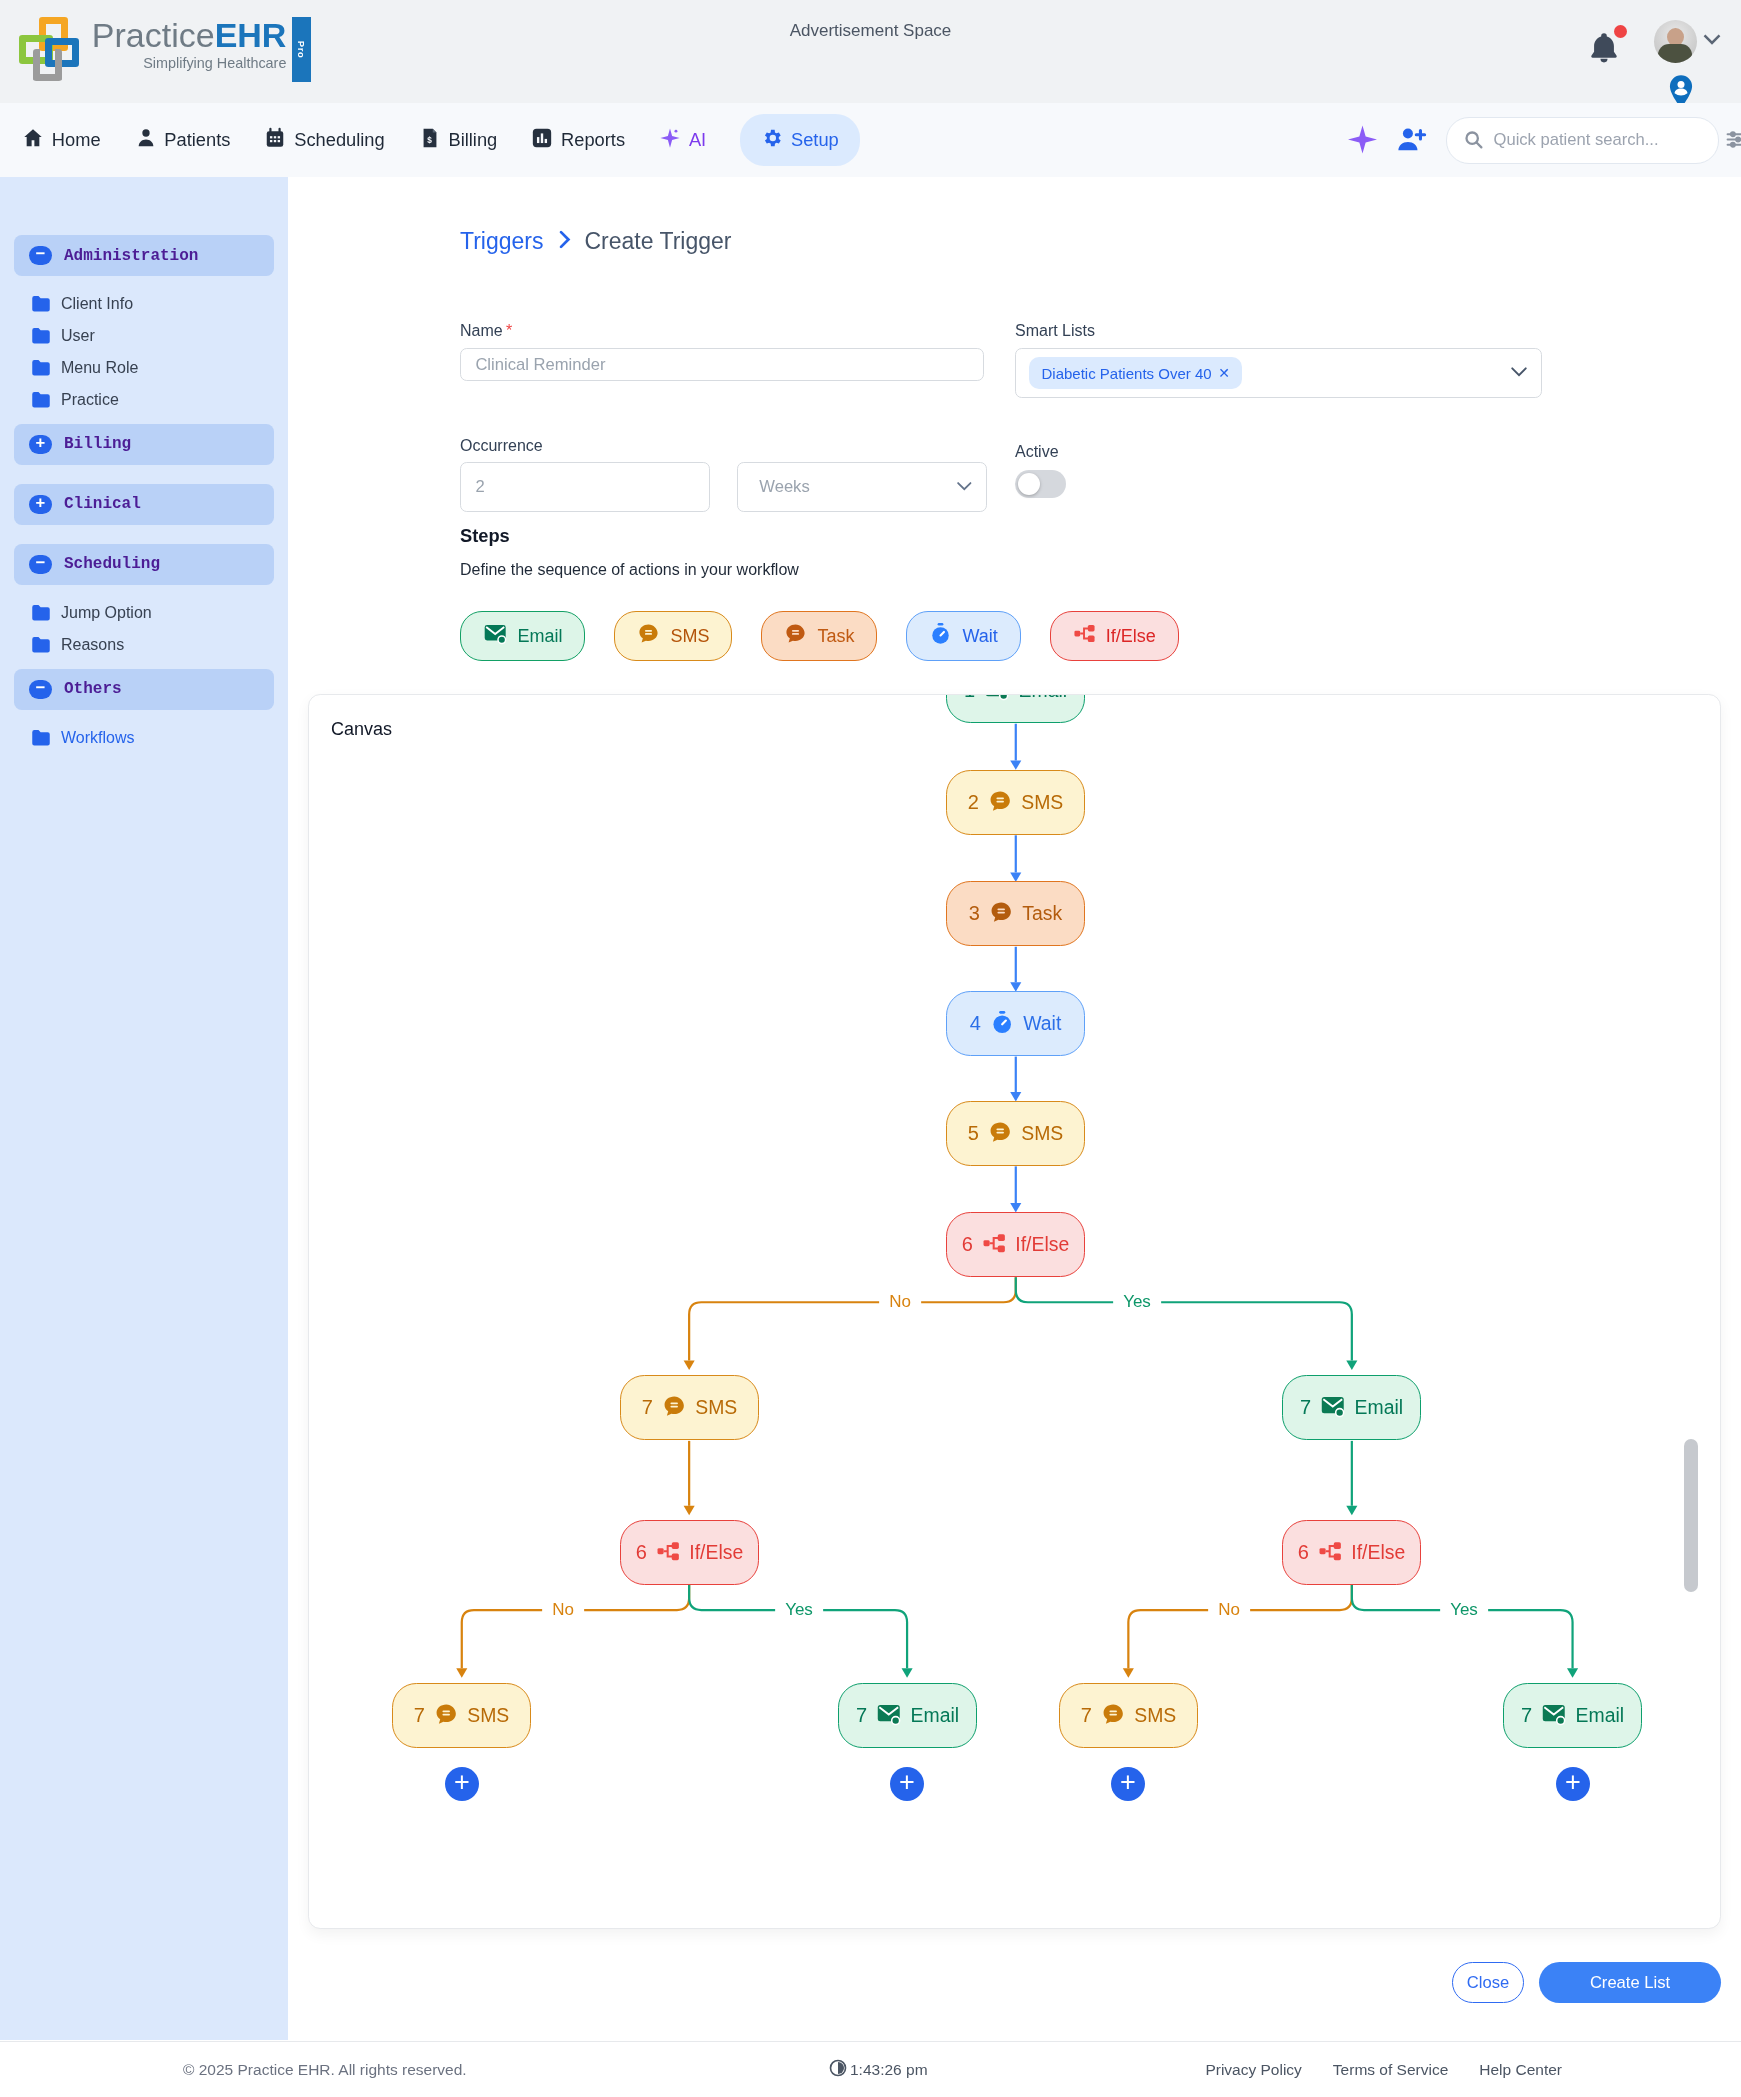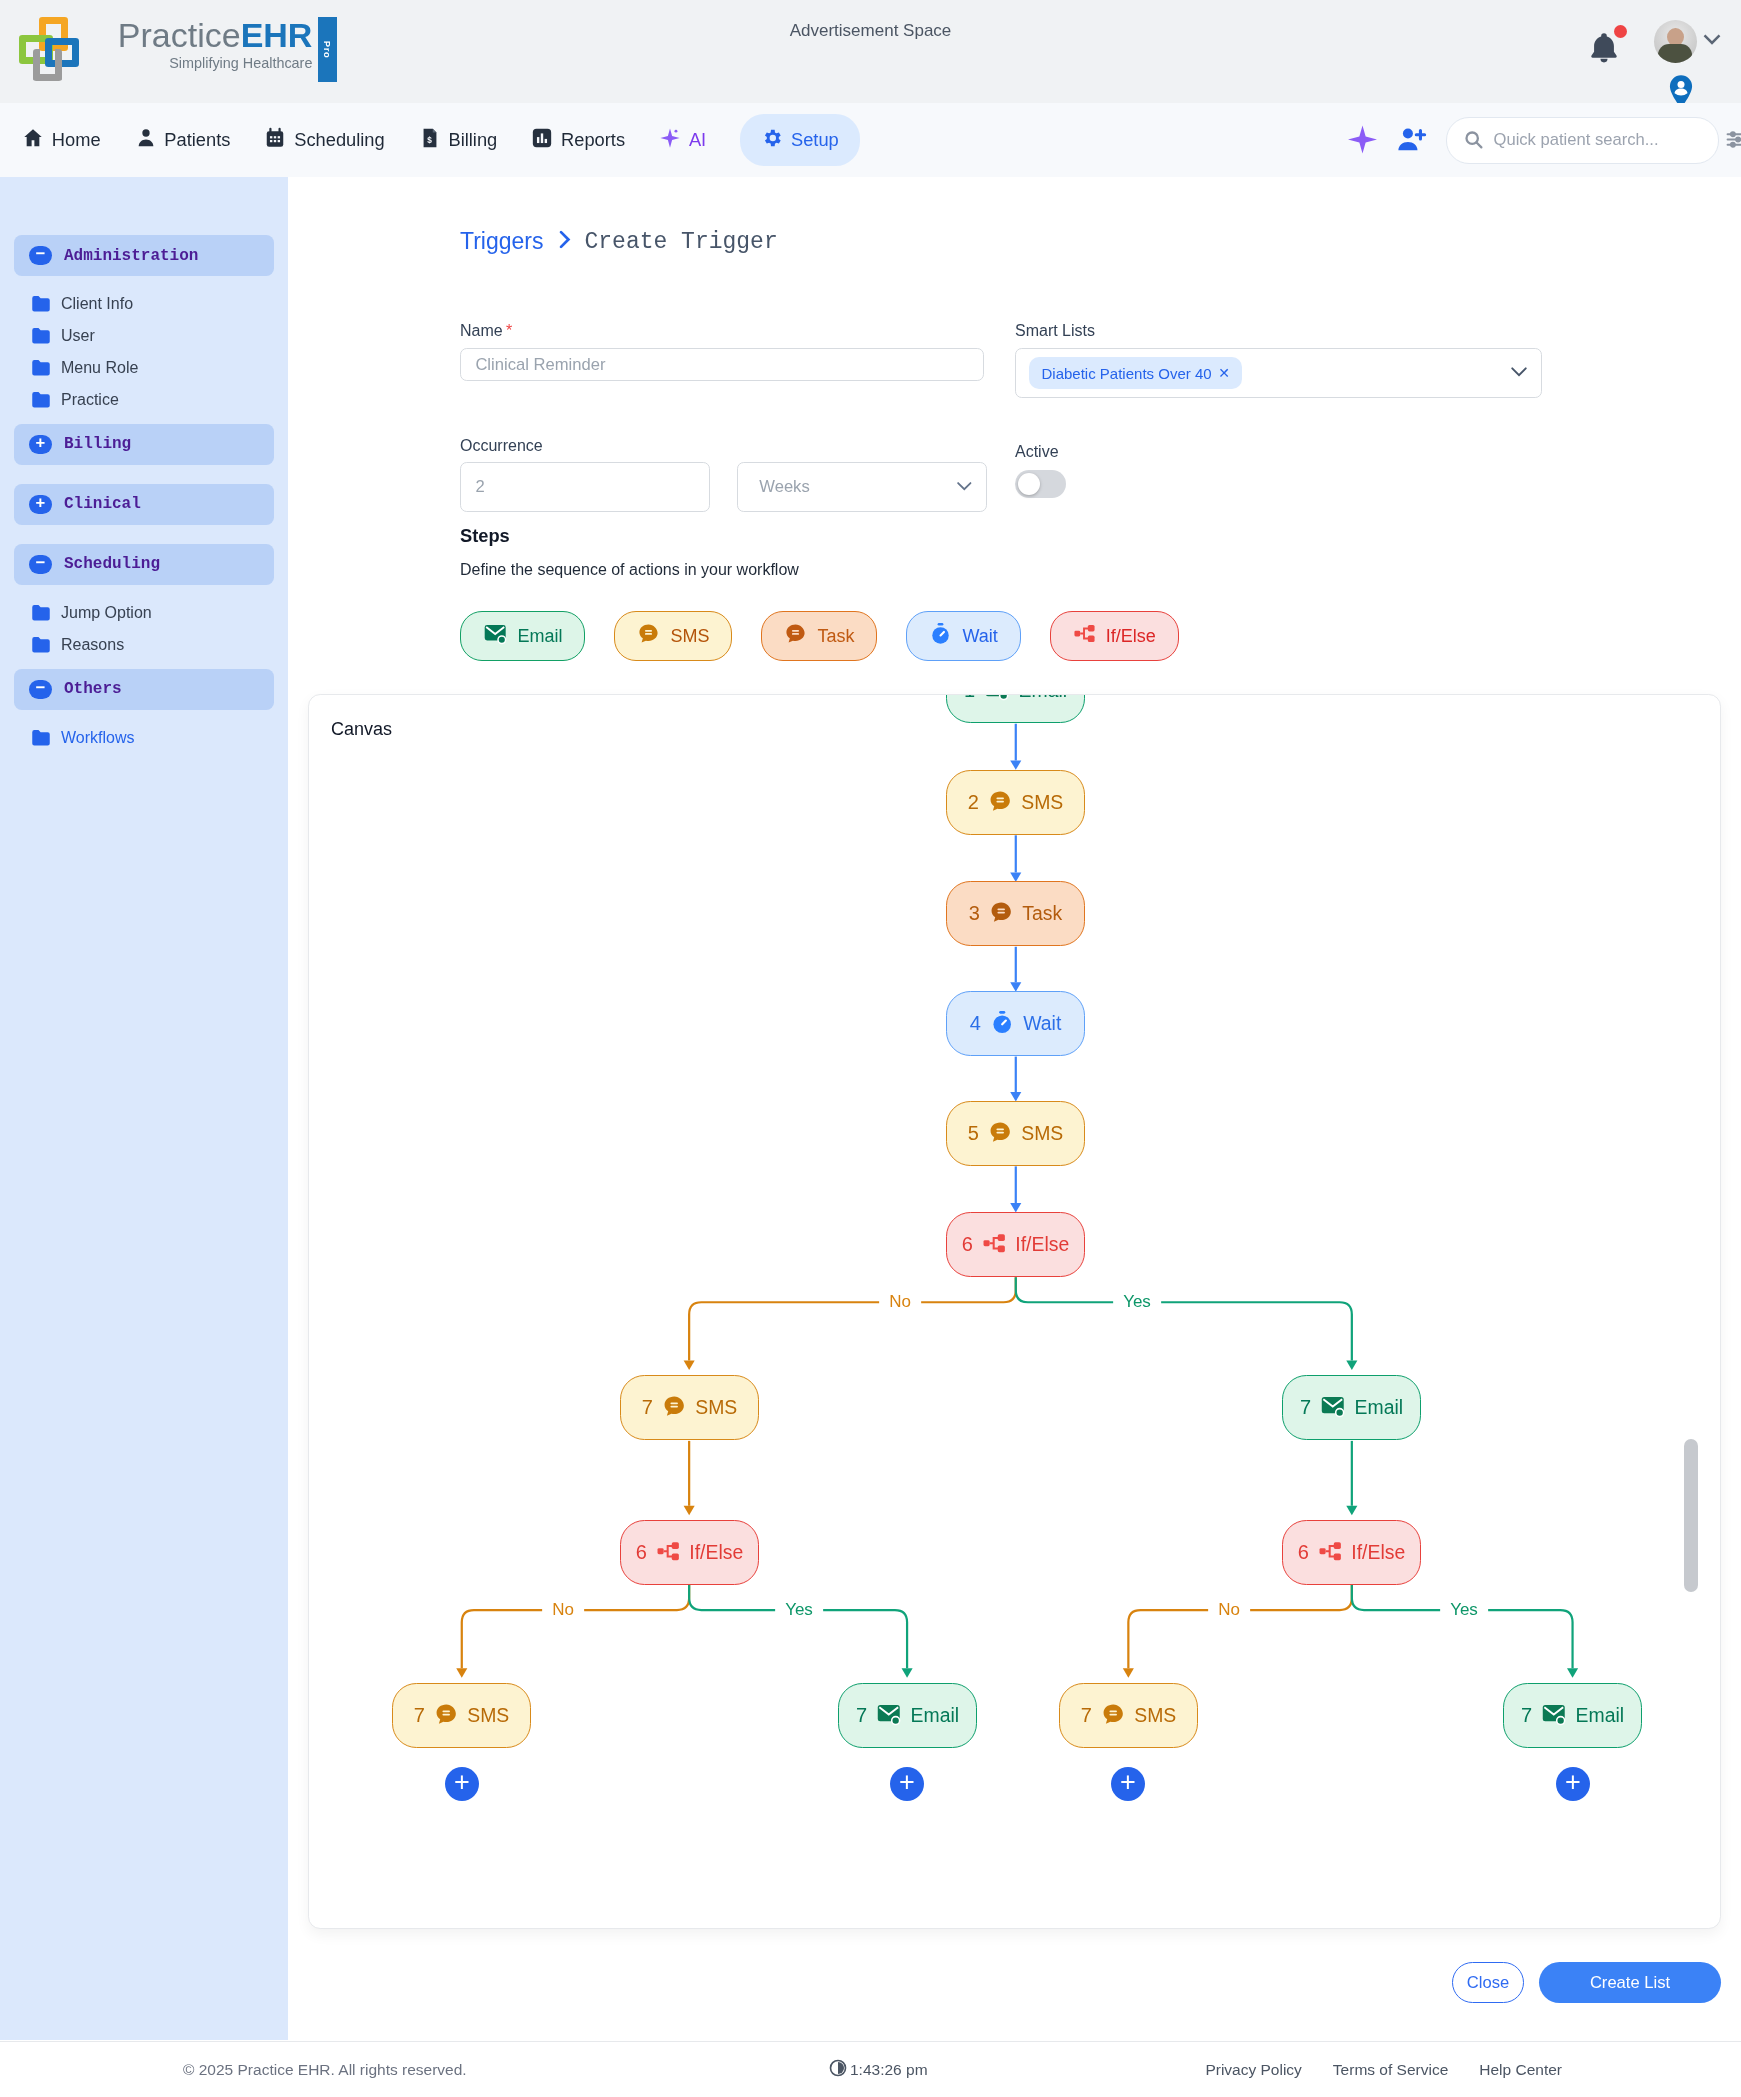"PracticeEHR" .logo-text { margin-left: 26px -> none }
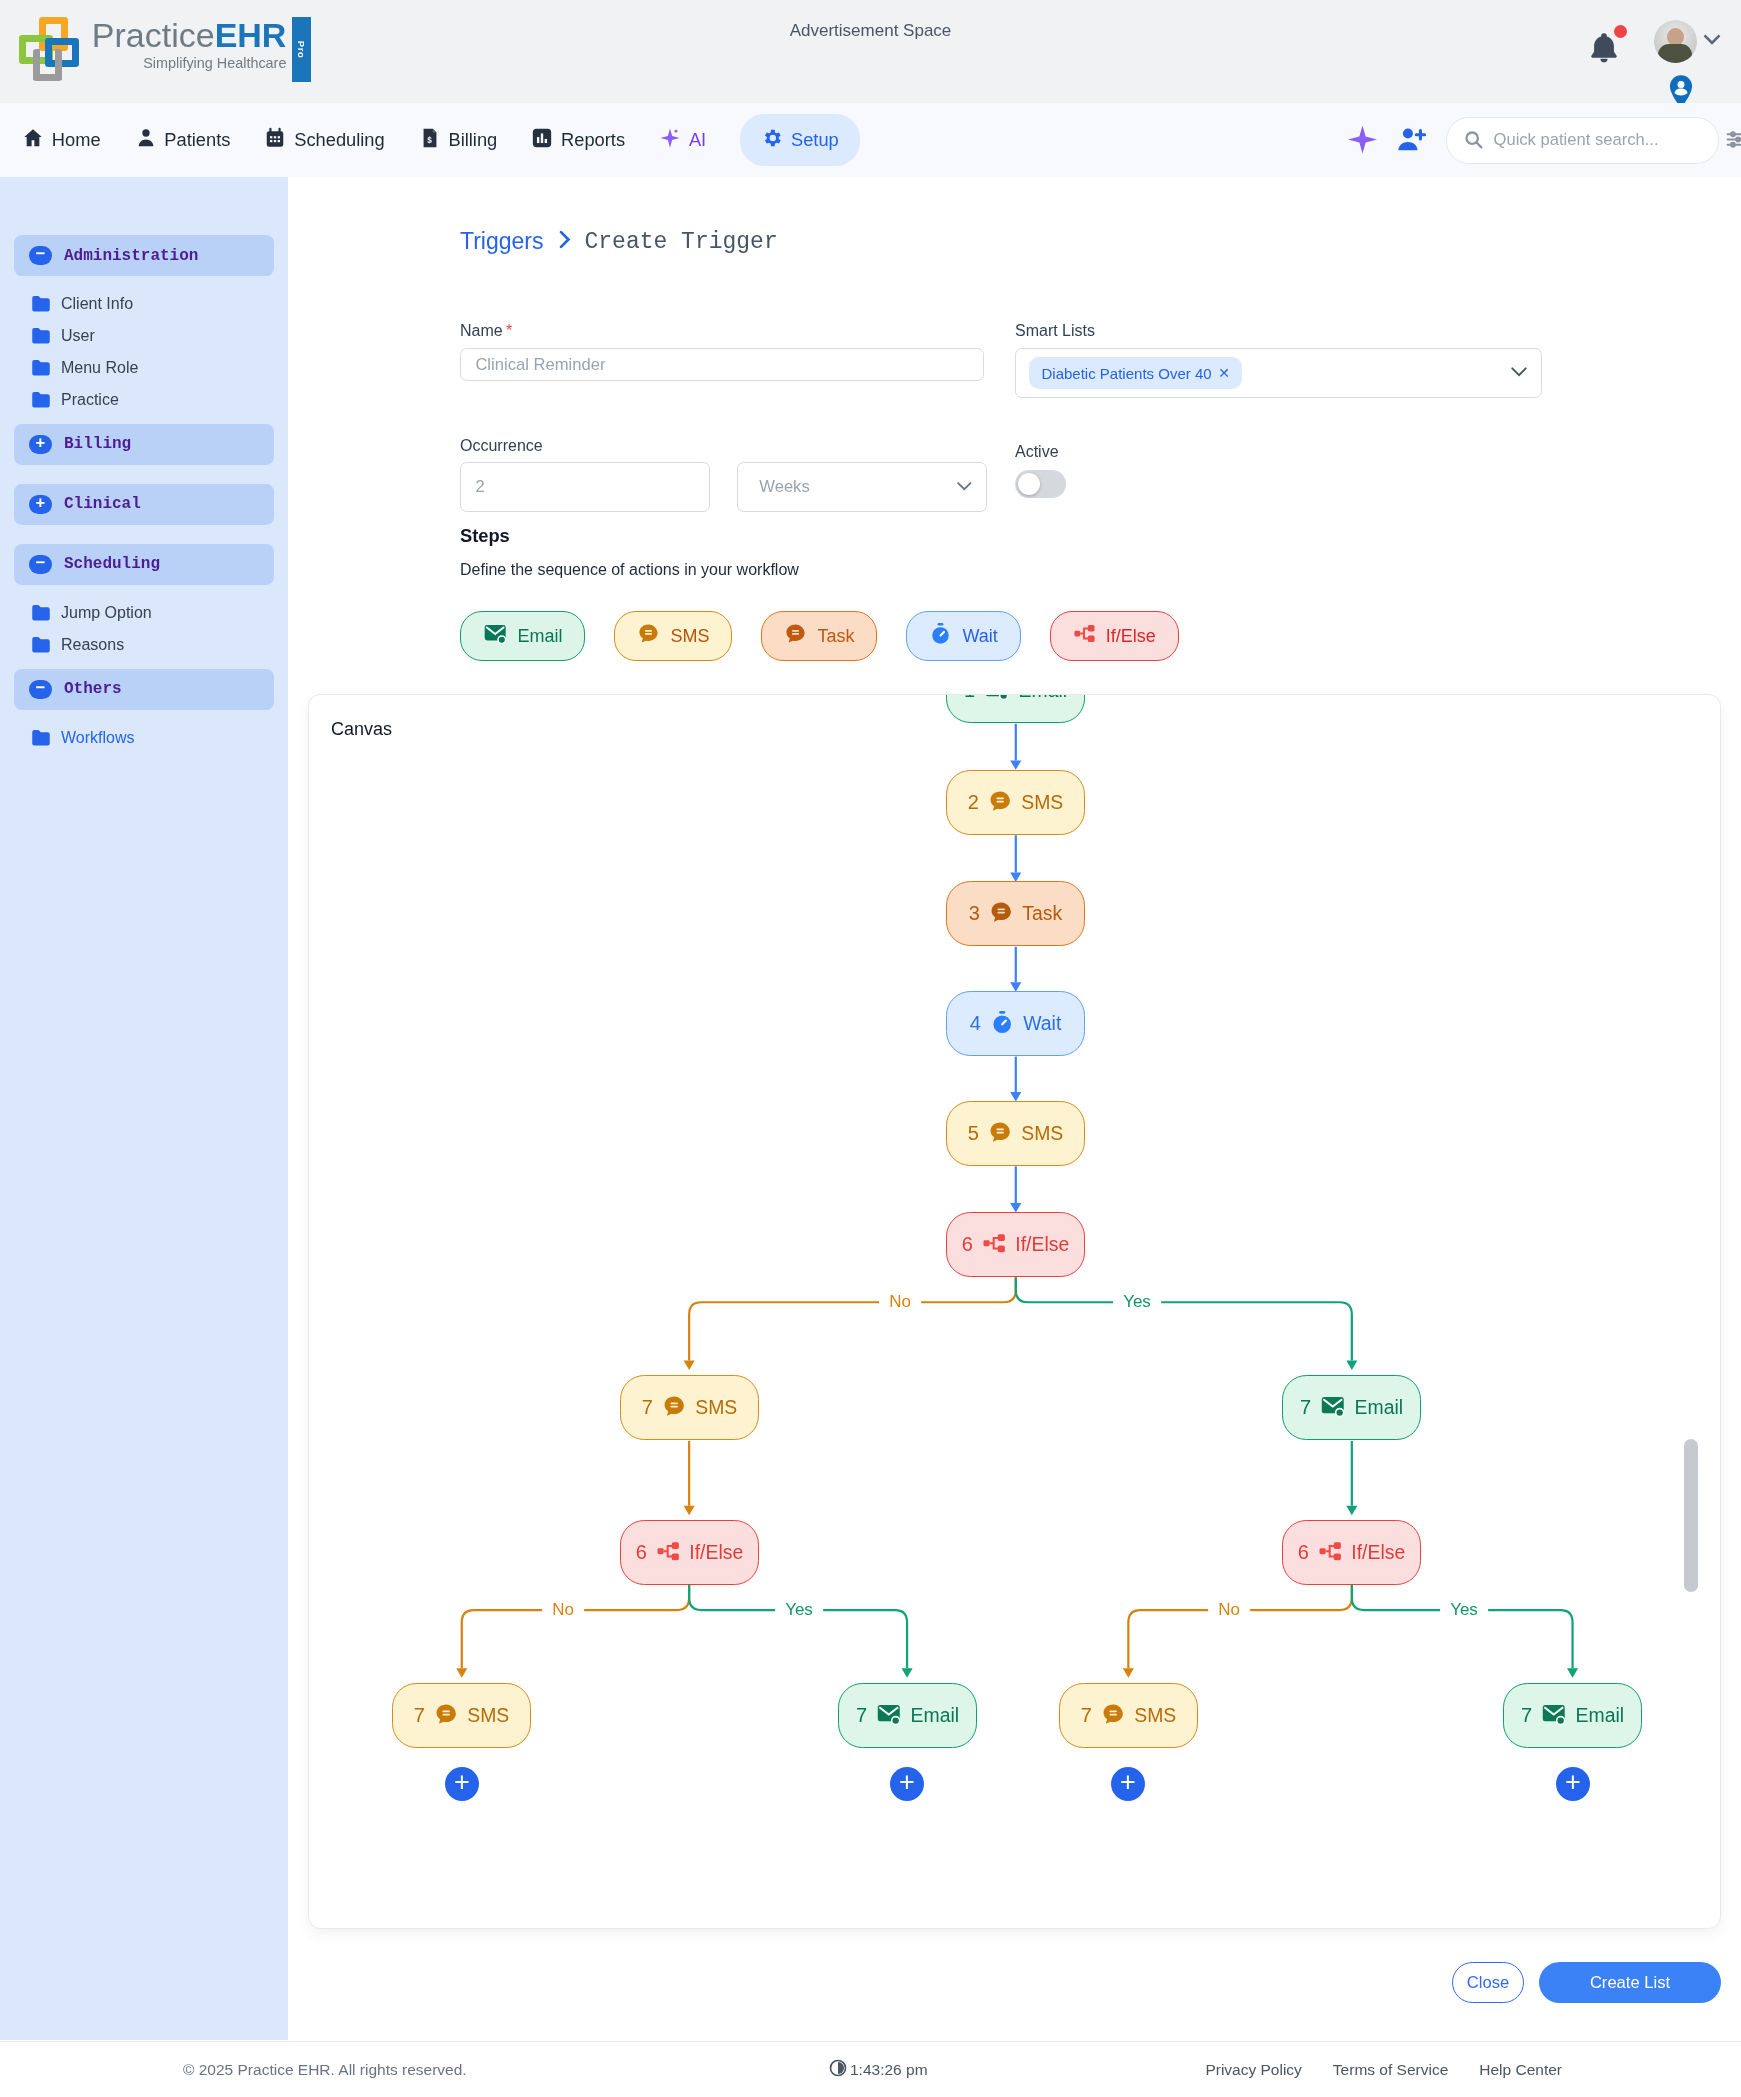"Create Trigger" .bc-current { font-family: Liberation Mono, monospace -> none }
